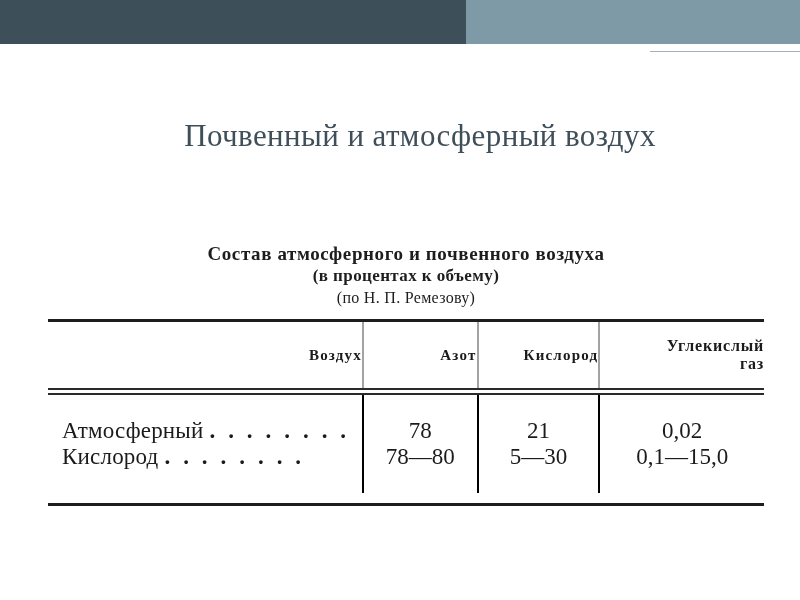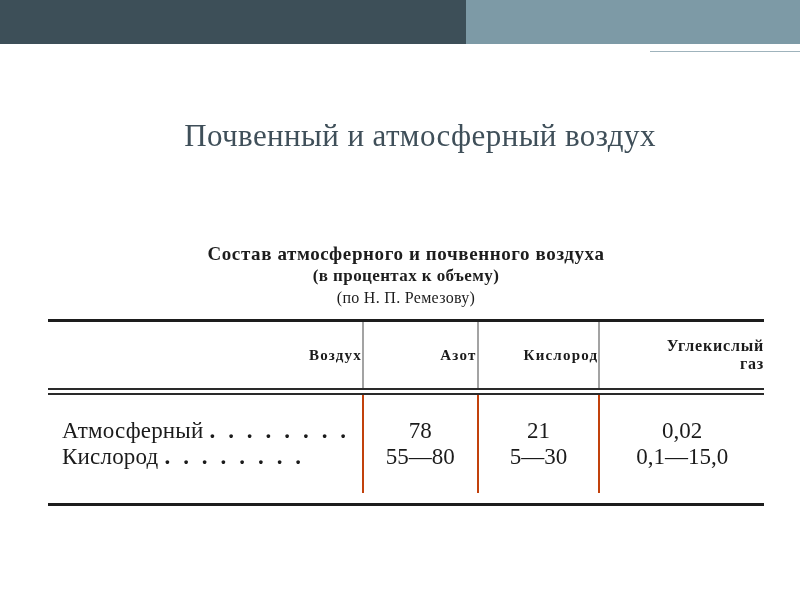"78" .body-rows td.sep { border-left: 2px solid #c2410c -> 2px solid #000000 }
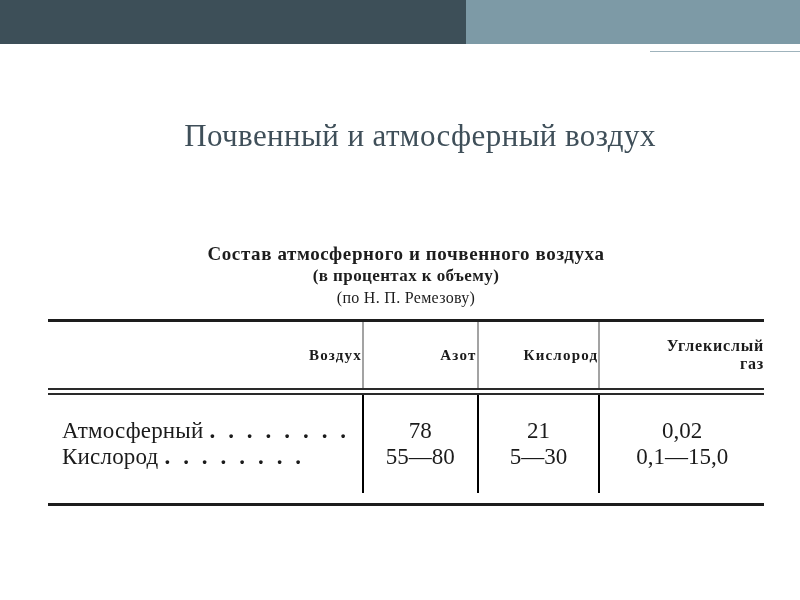"55—80" td.sep { text: 55 -> 78 }
